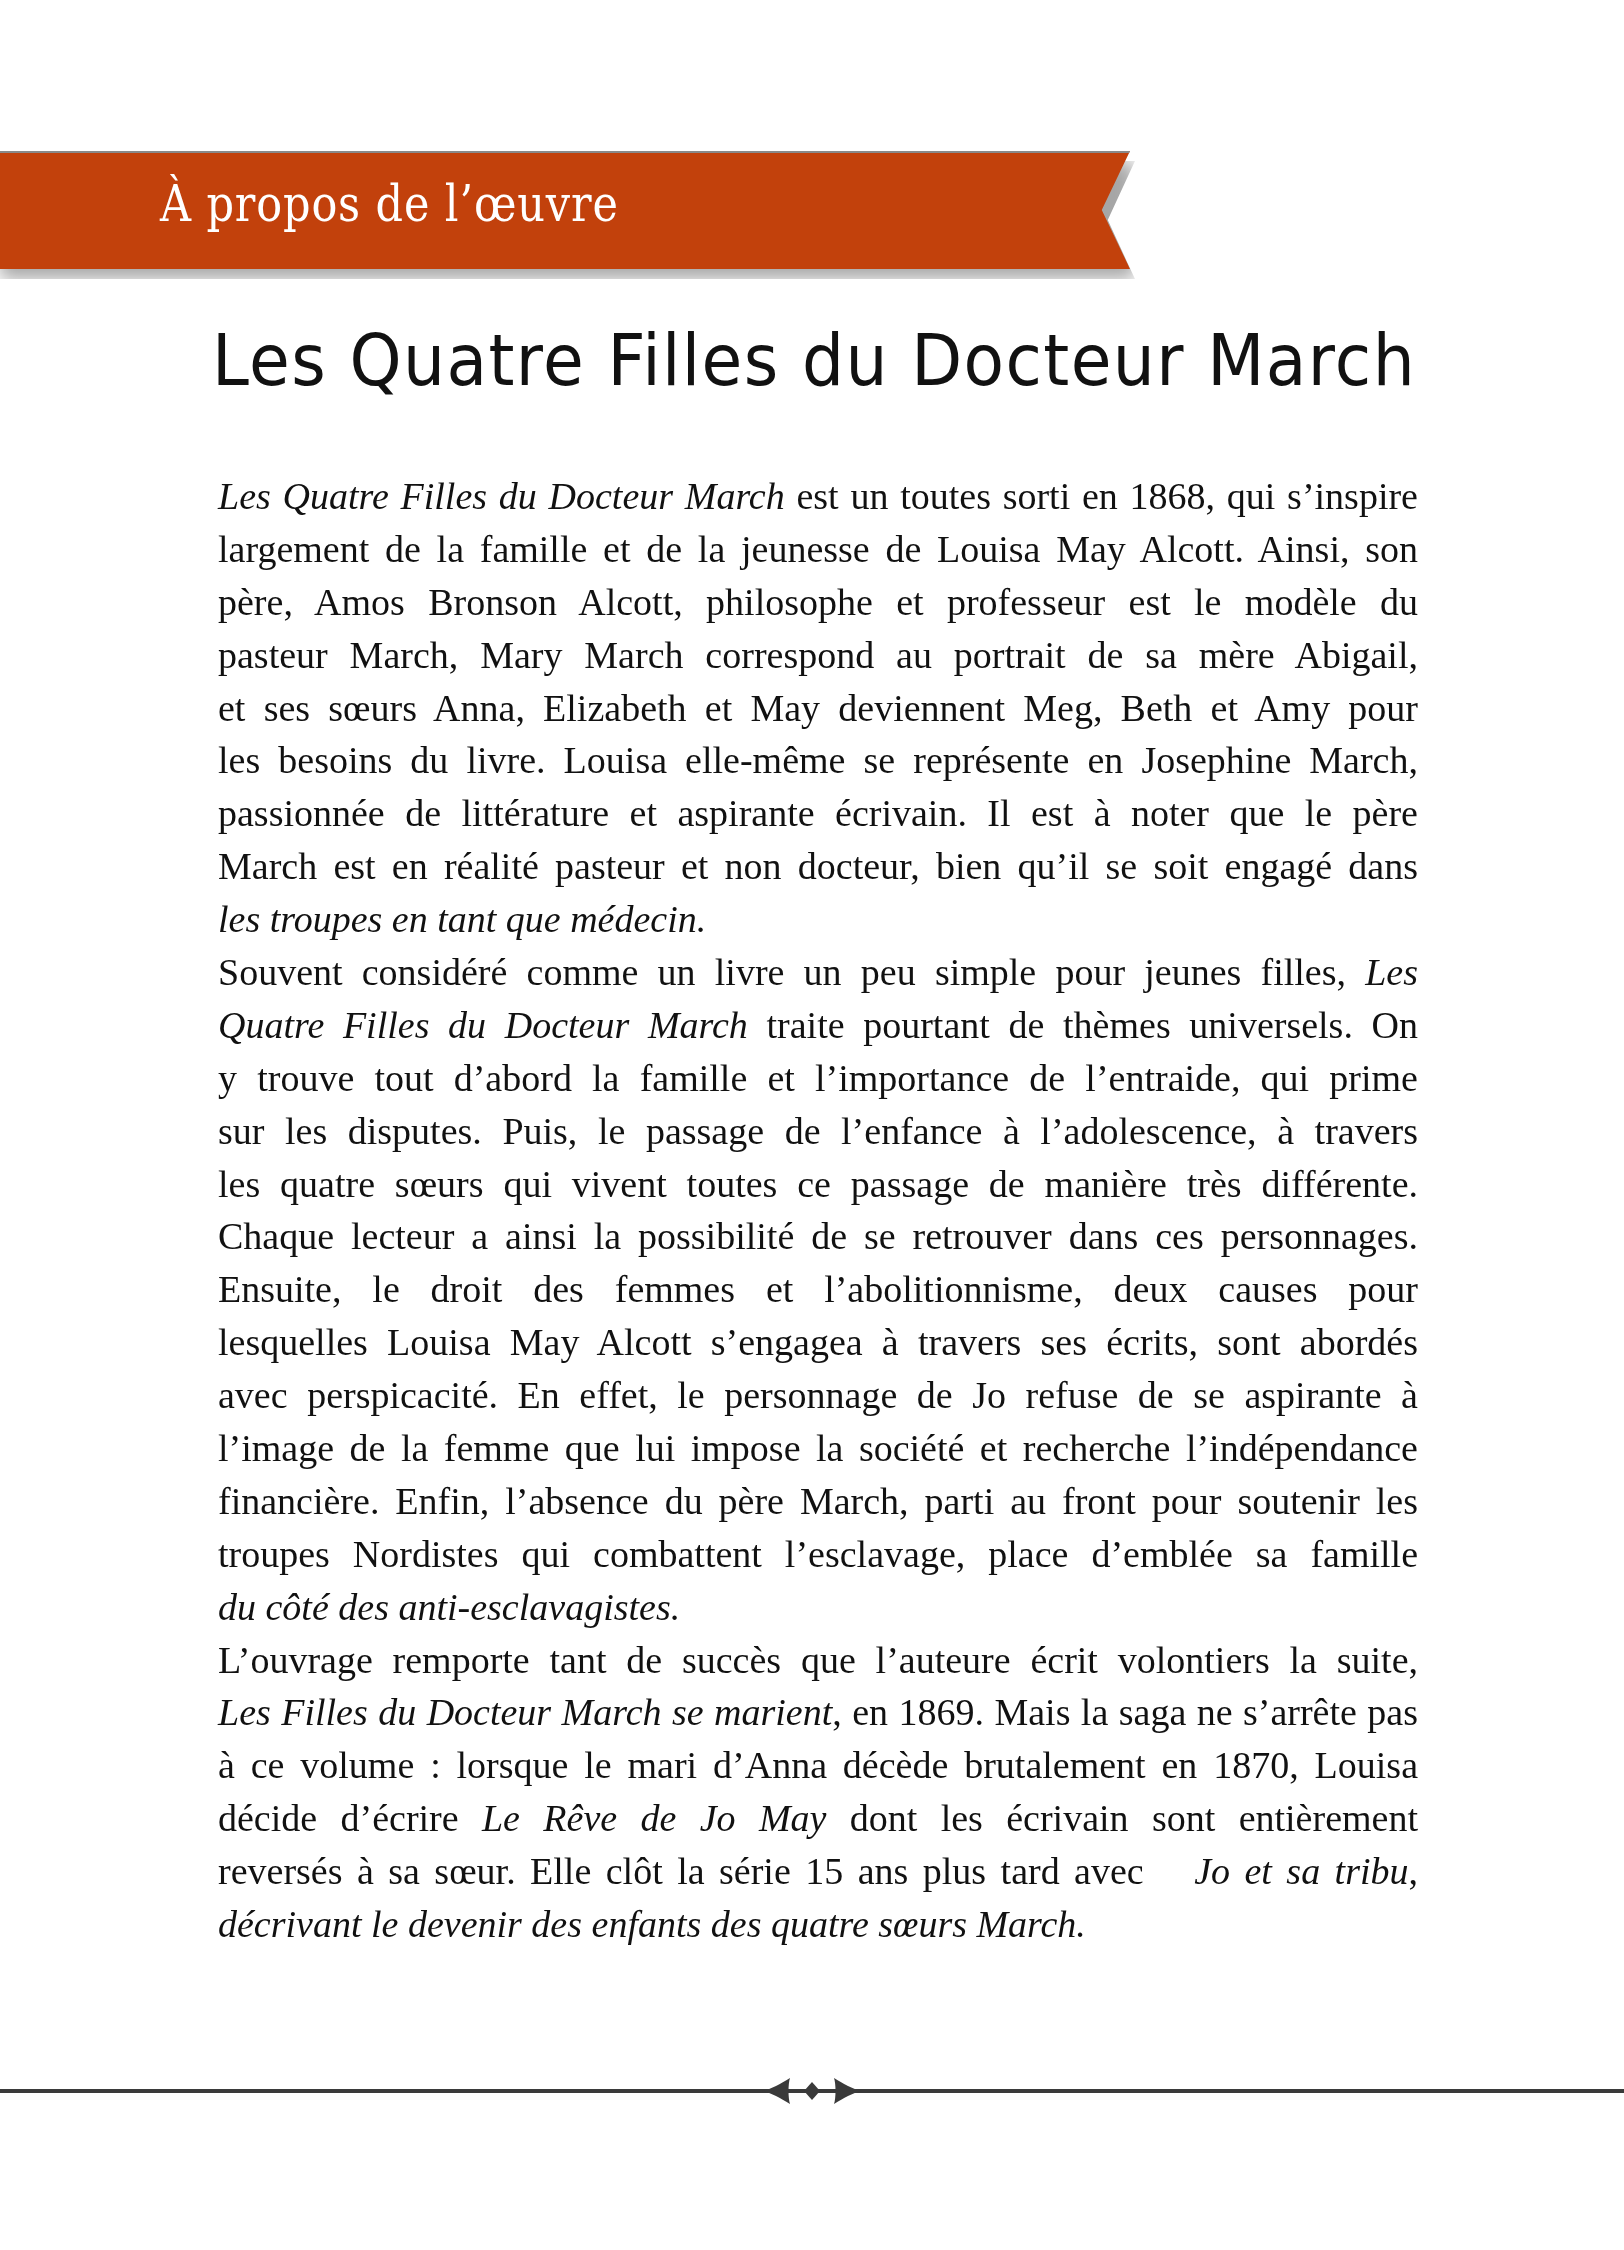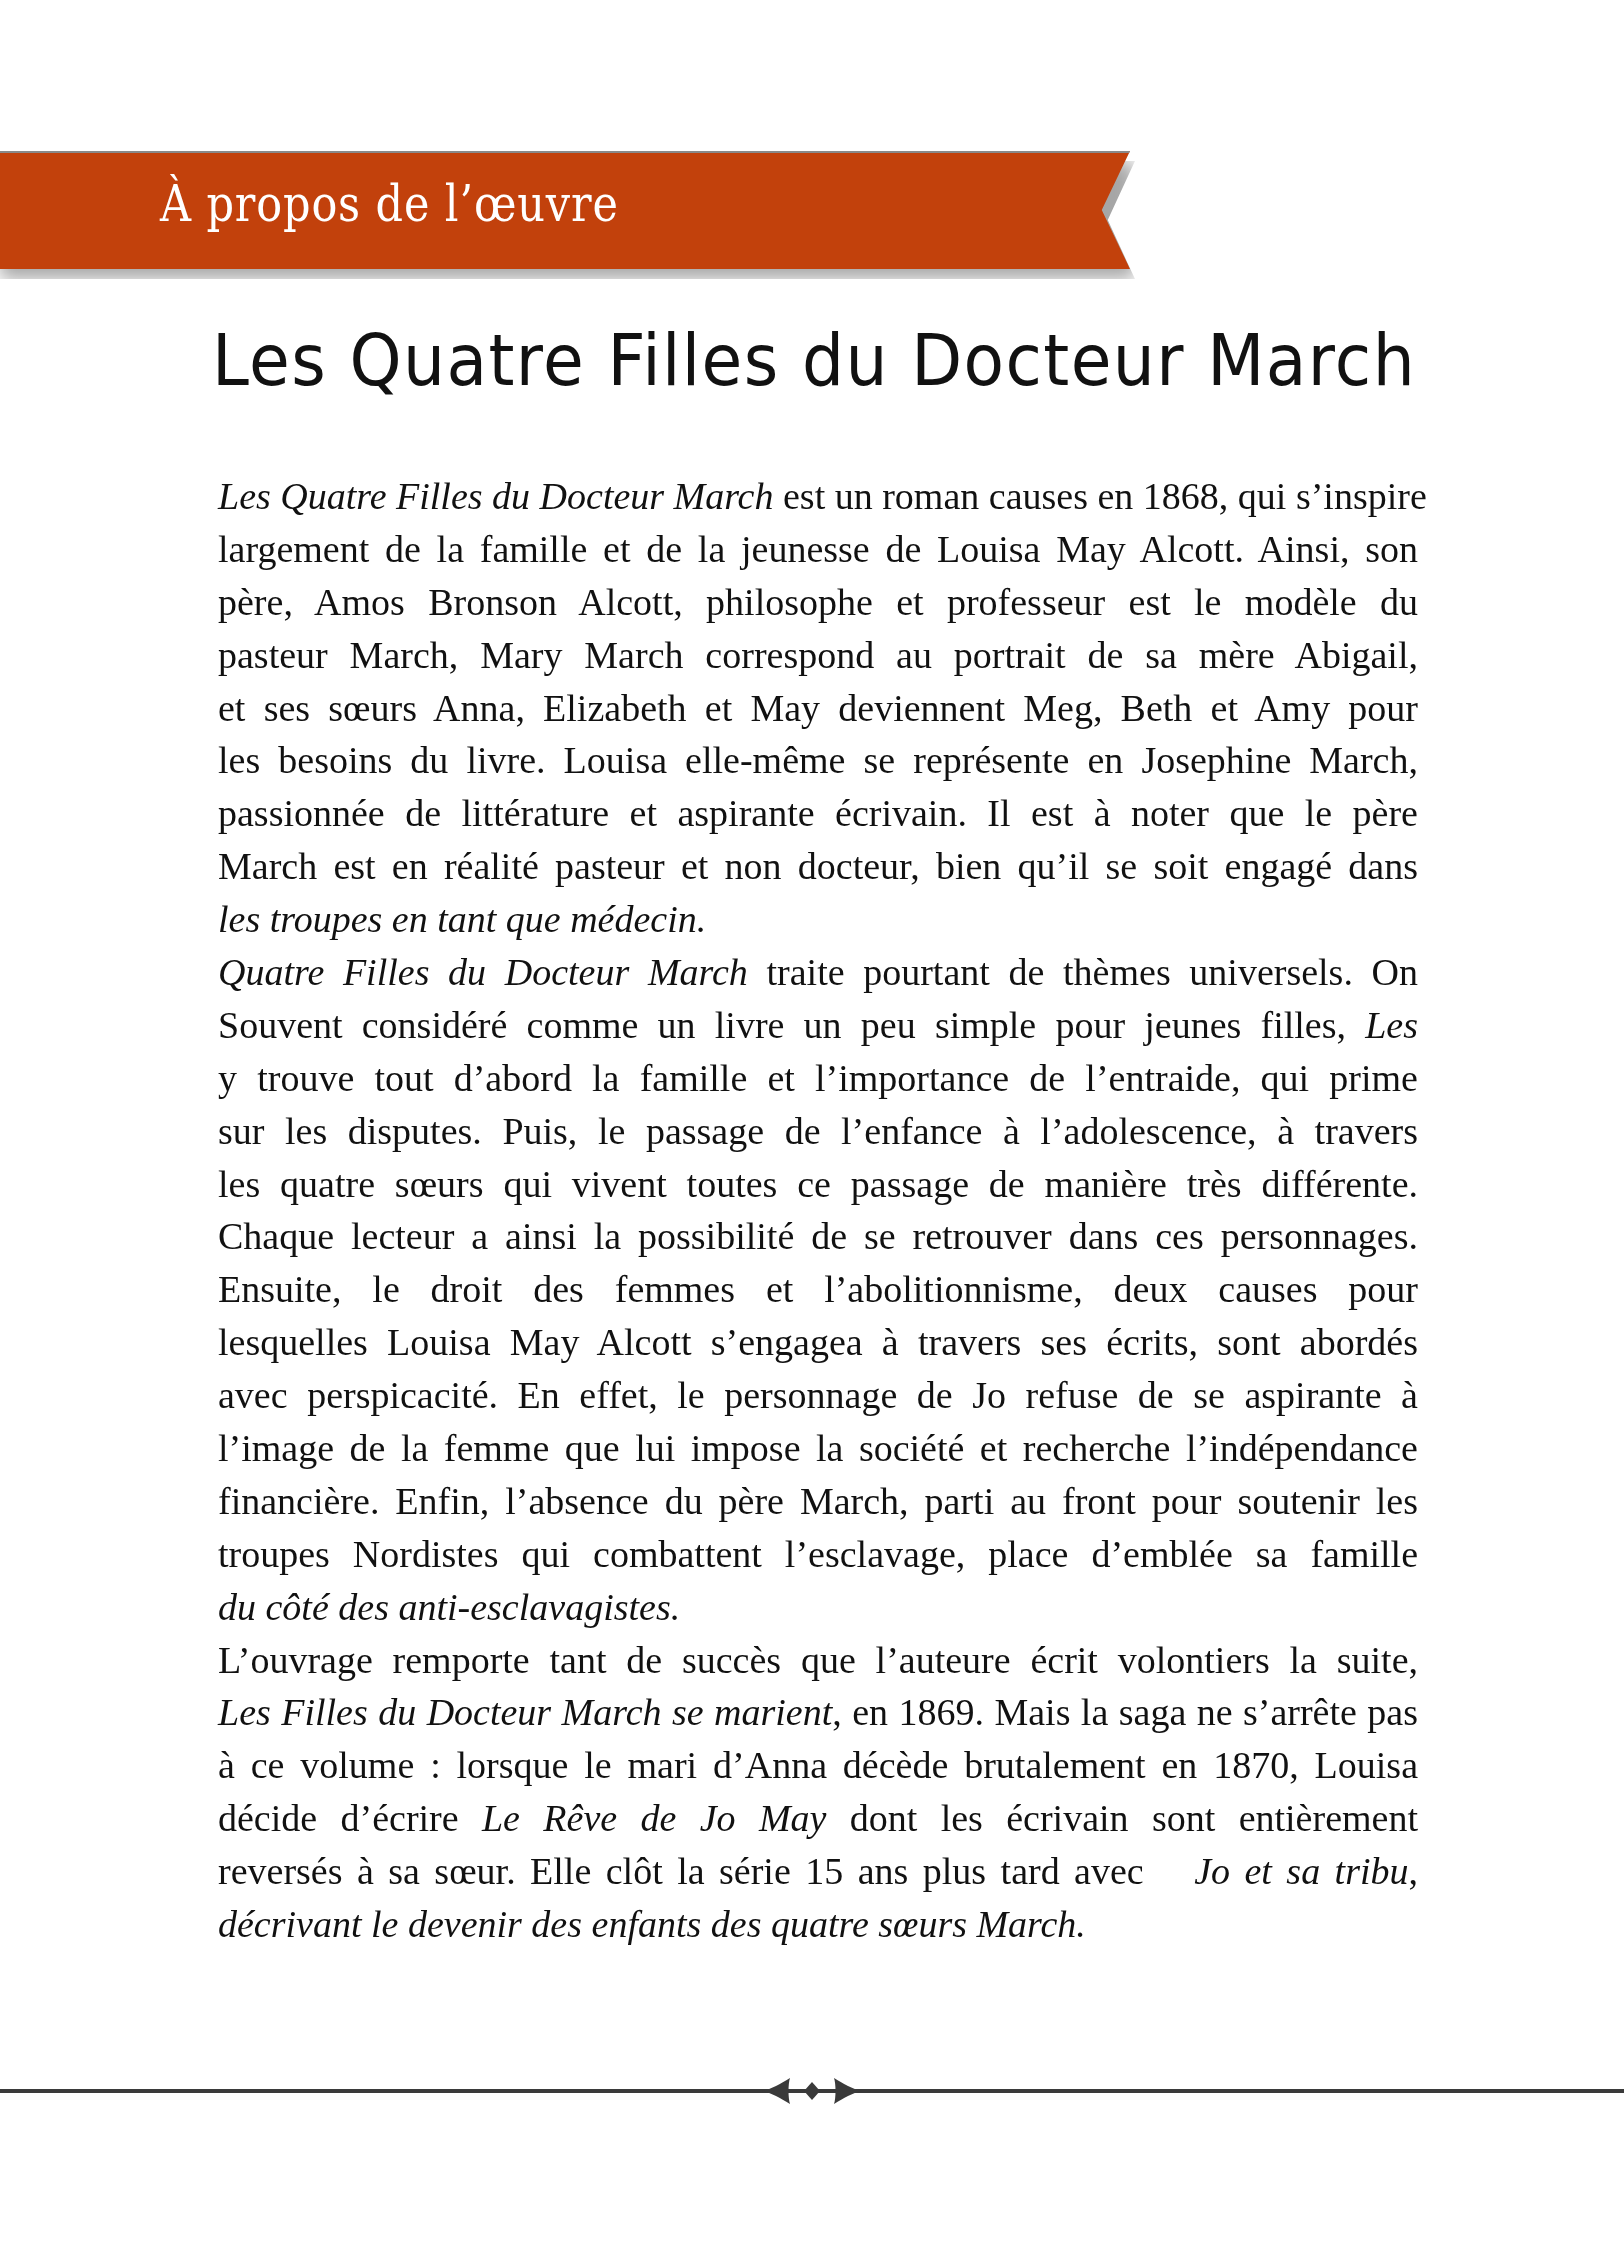"est un roman causes en" span { text: roman causes -> toutes sorti }
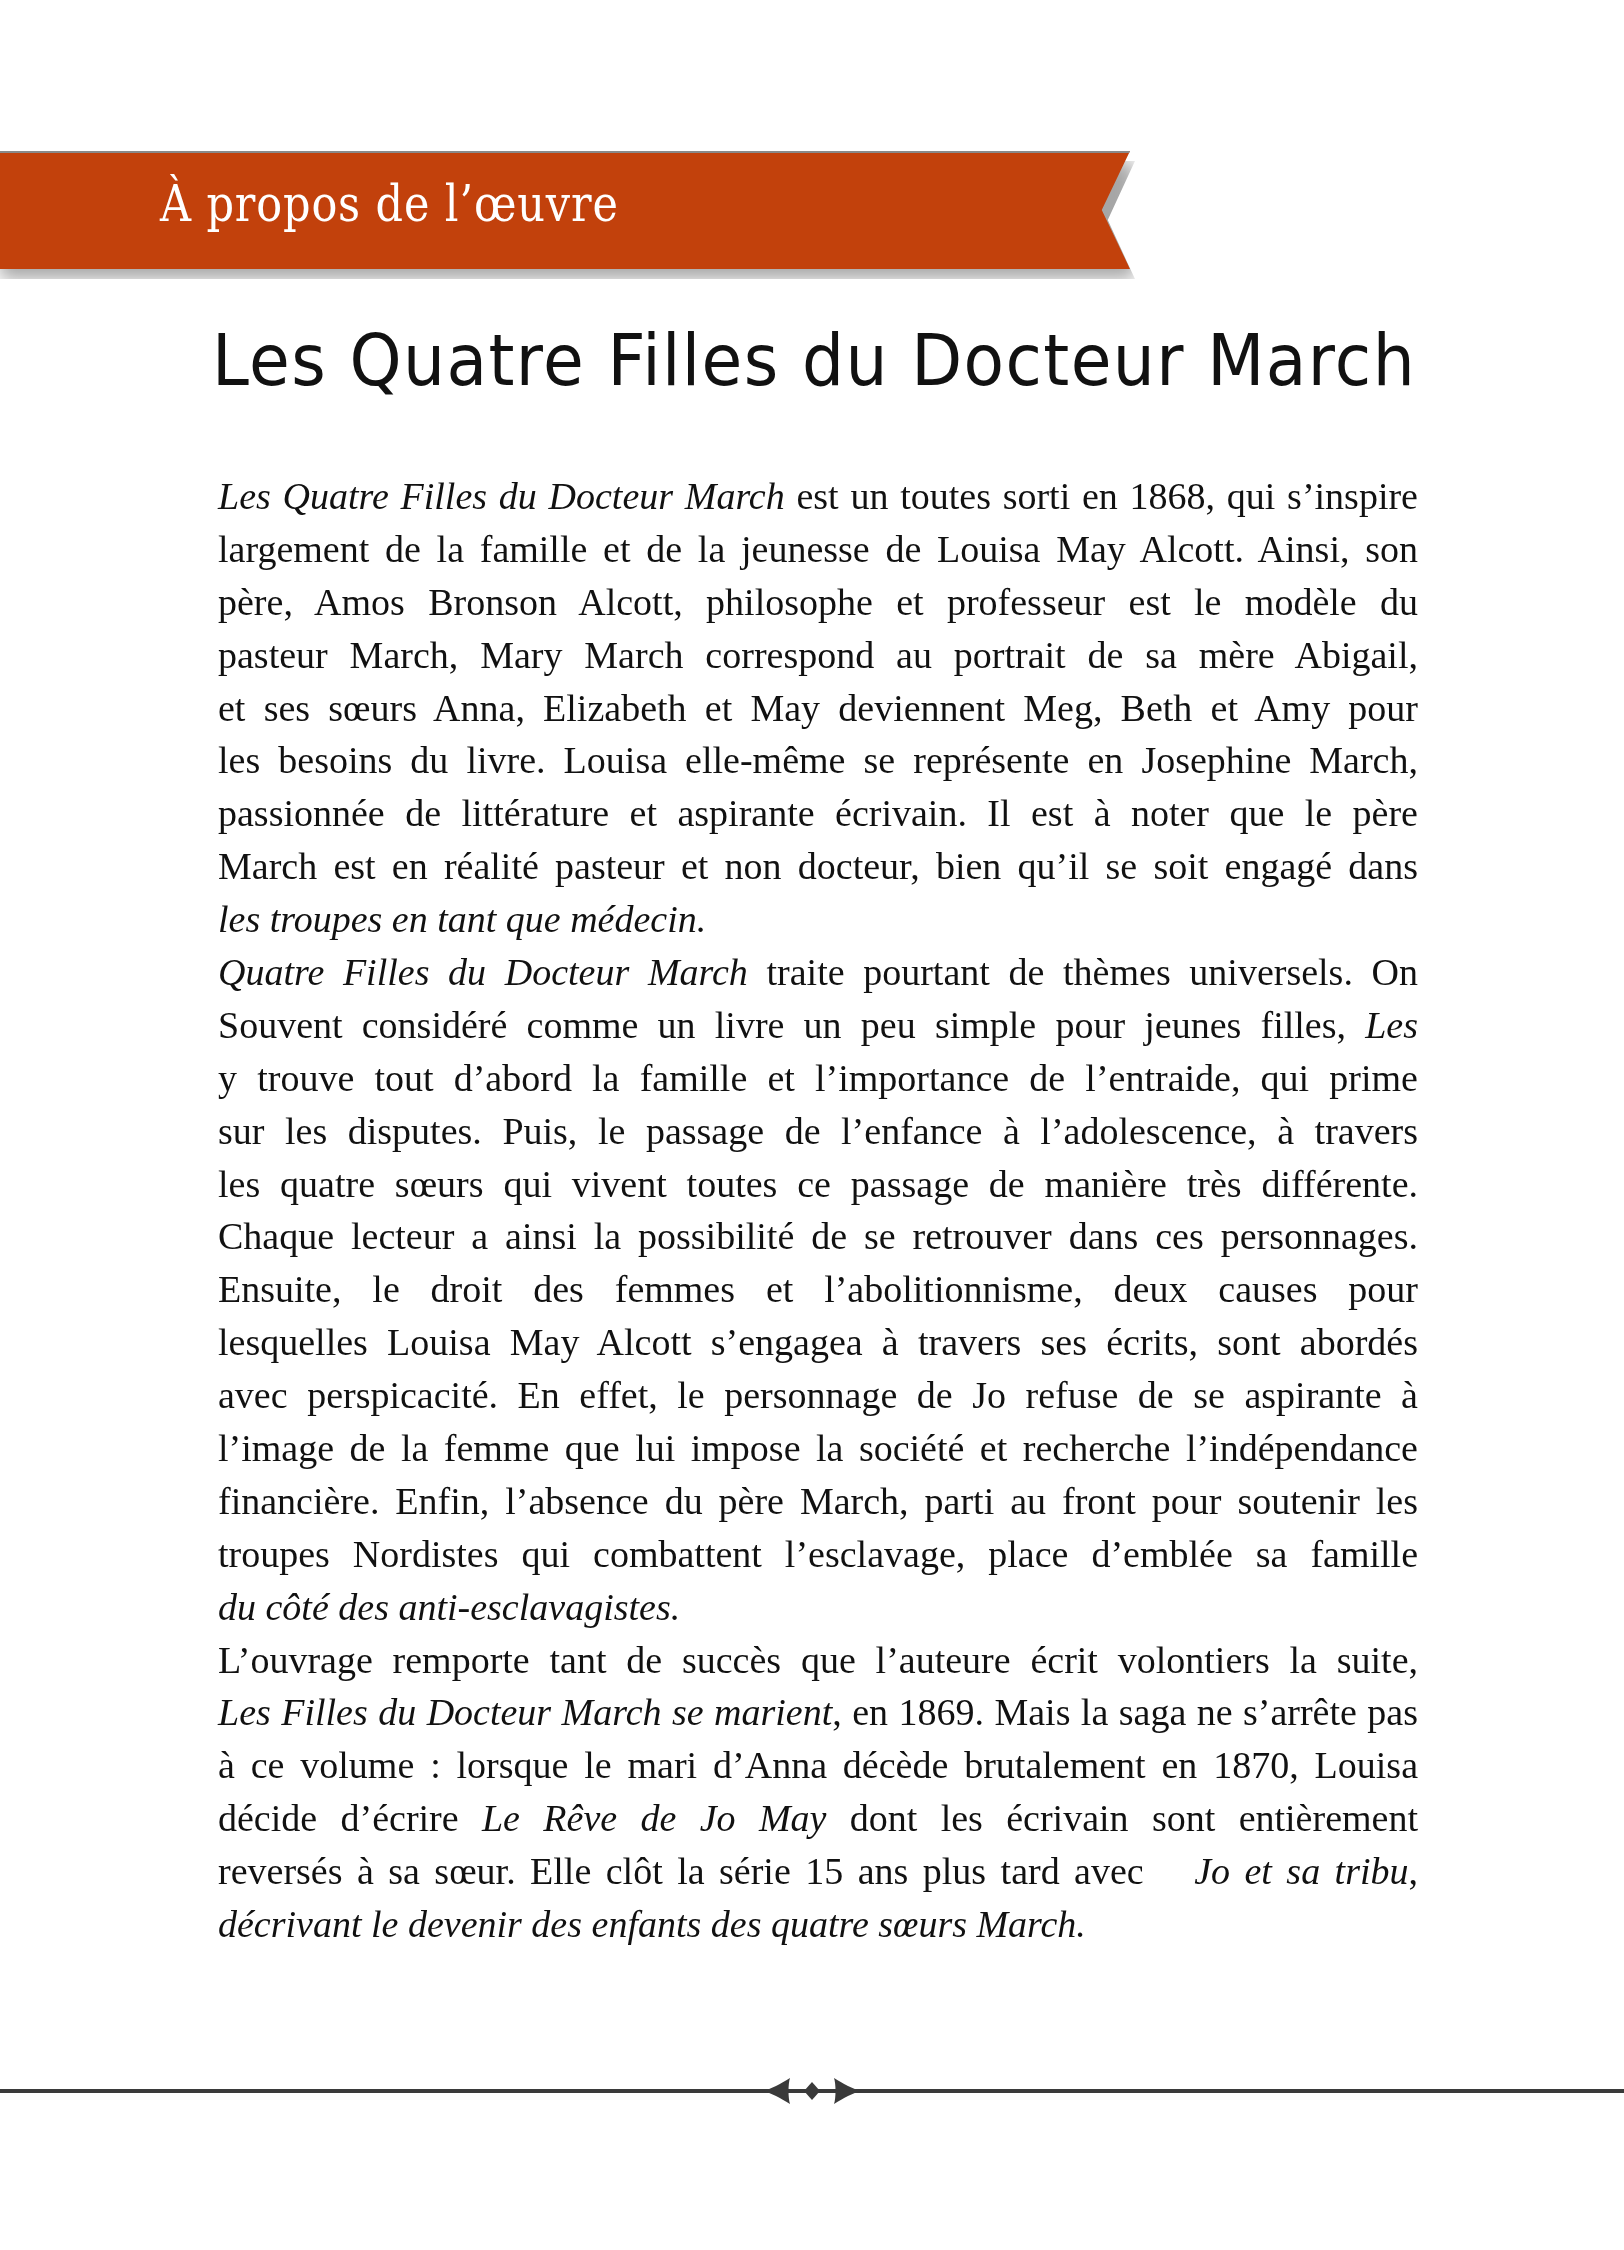"Quatre Filles du Docteur March" span.line { order: before "Souvent considéré comme un livre" -> after "Souvent considéré comme un livre" }
